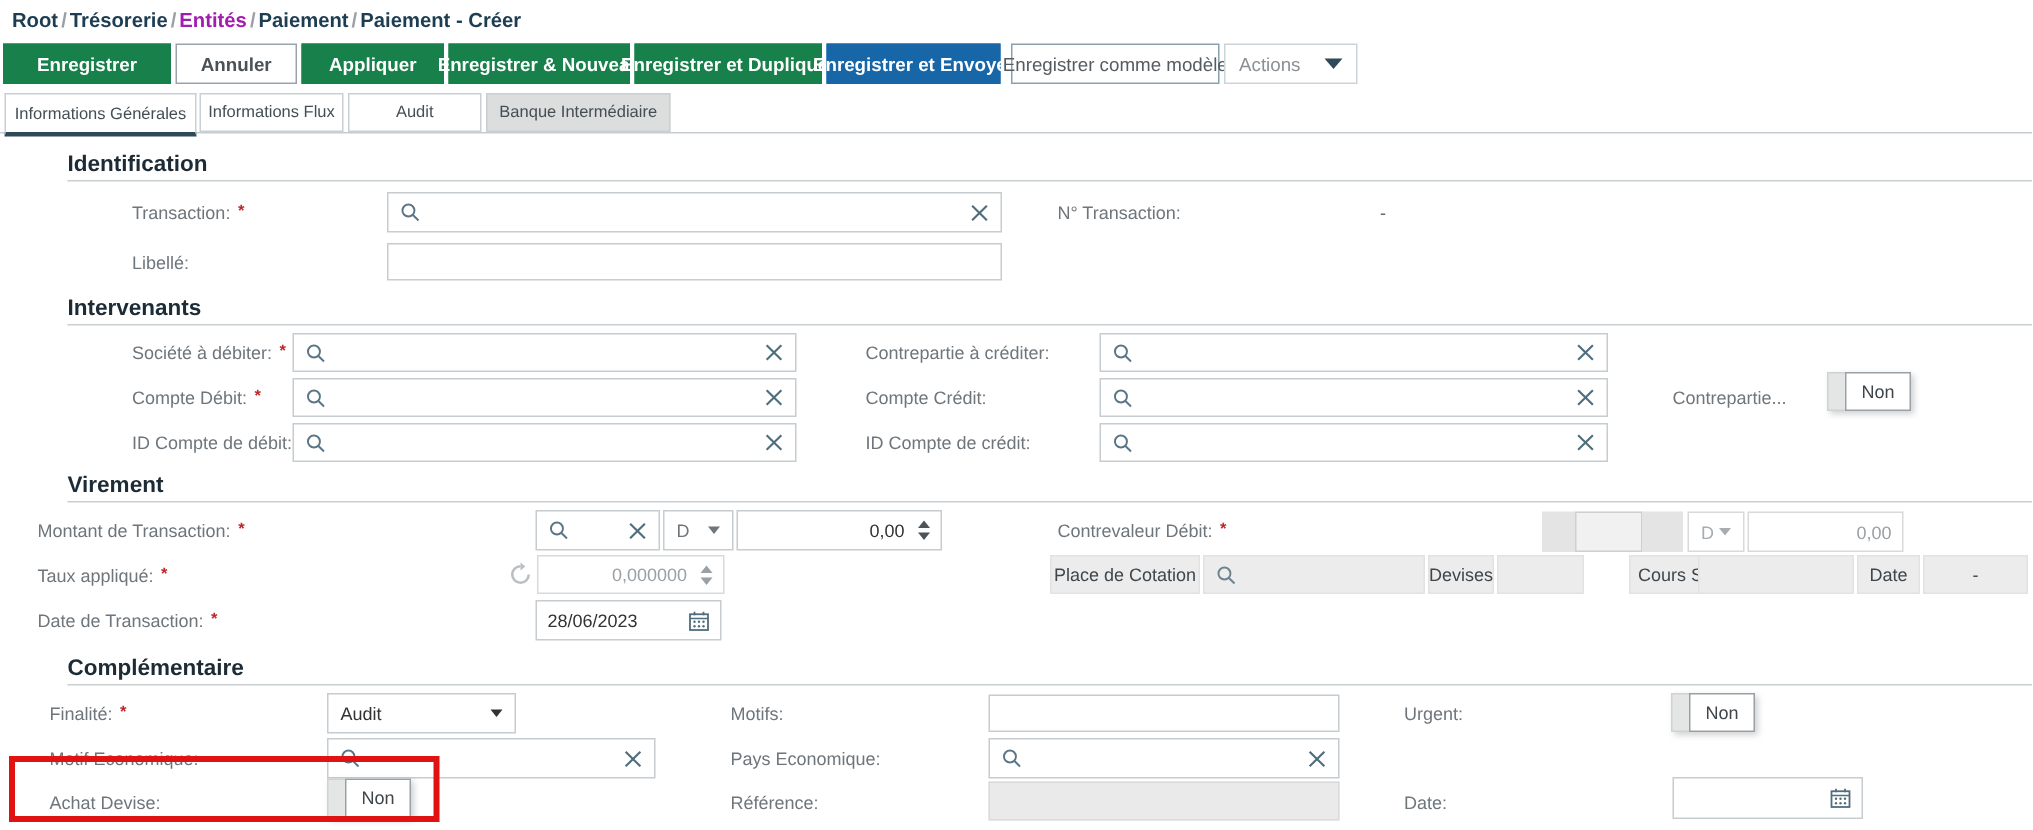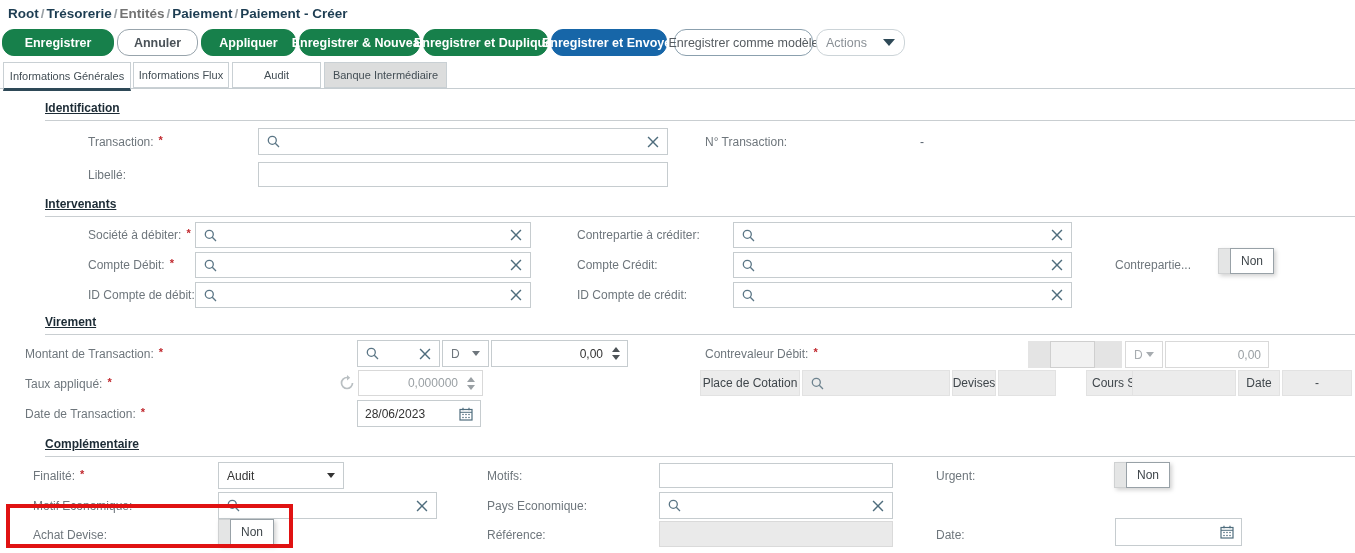"Entités" .crumb-muted { color: #737373 -> #a21caf }
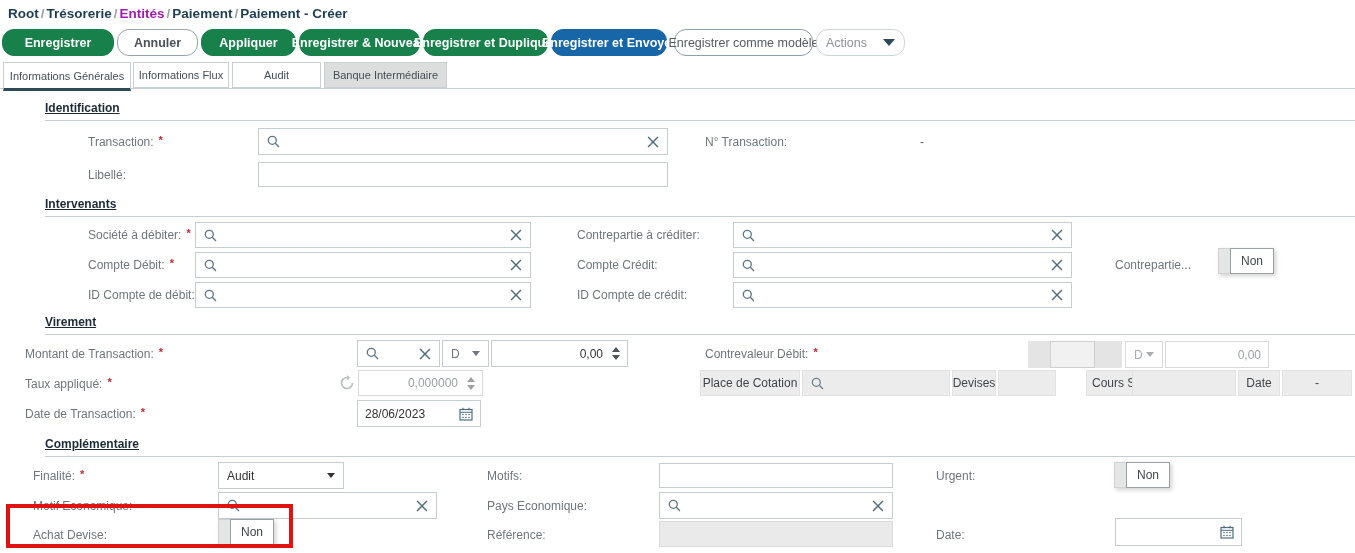"Enregistrer" .btn { border-radius: 12px -> 0 }
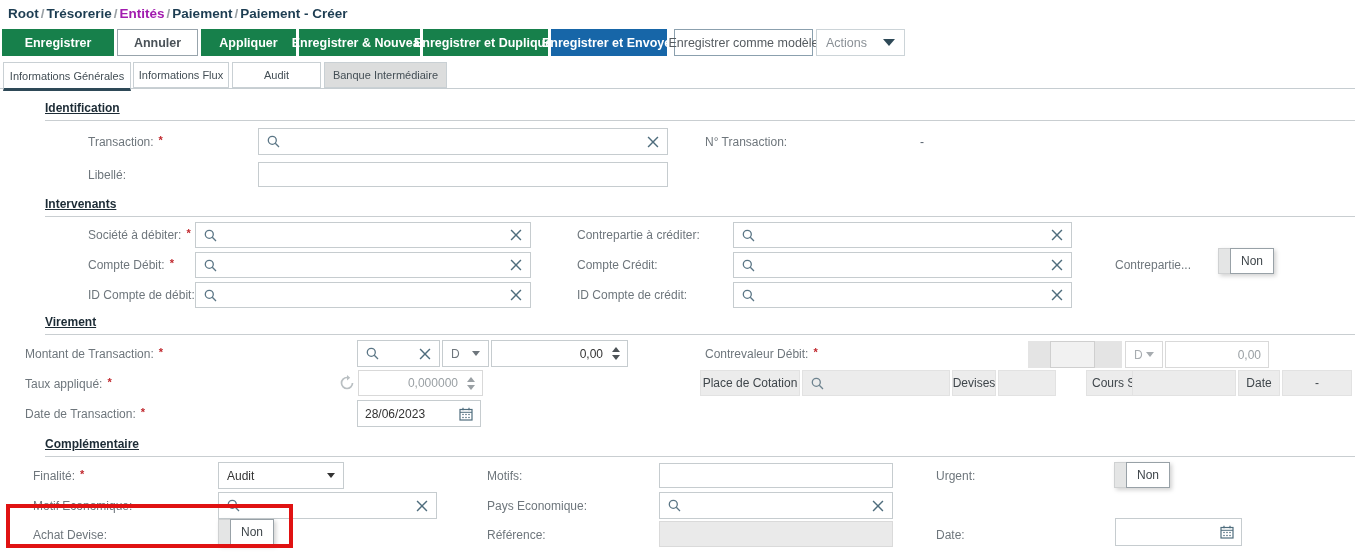"Identification" .section-title { font-size: 12px -> 15px; text-decoration: underline -> none }
